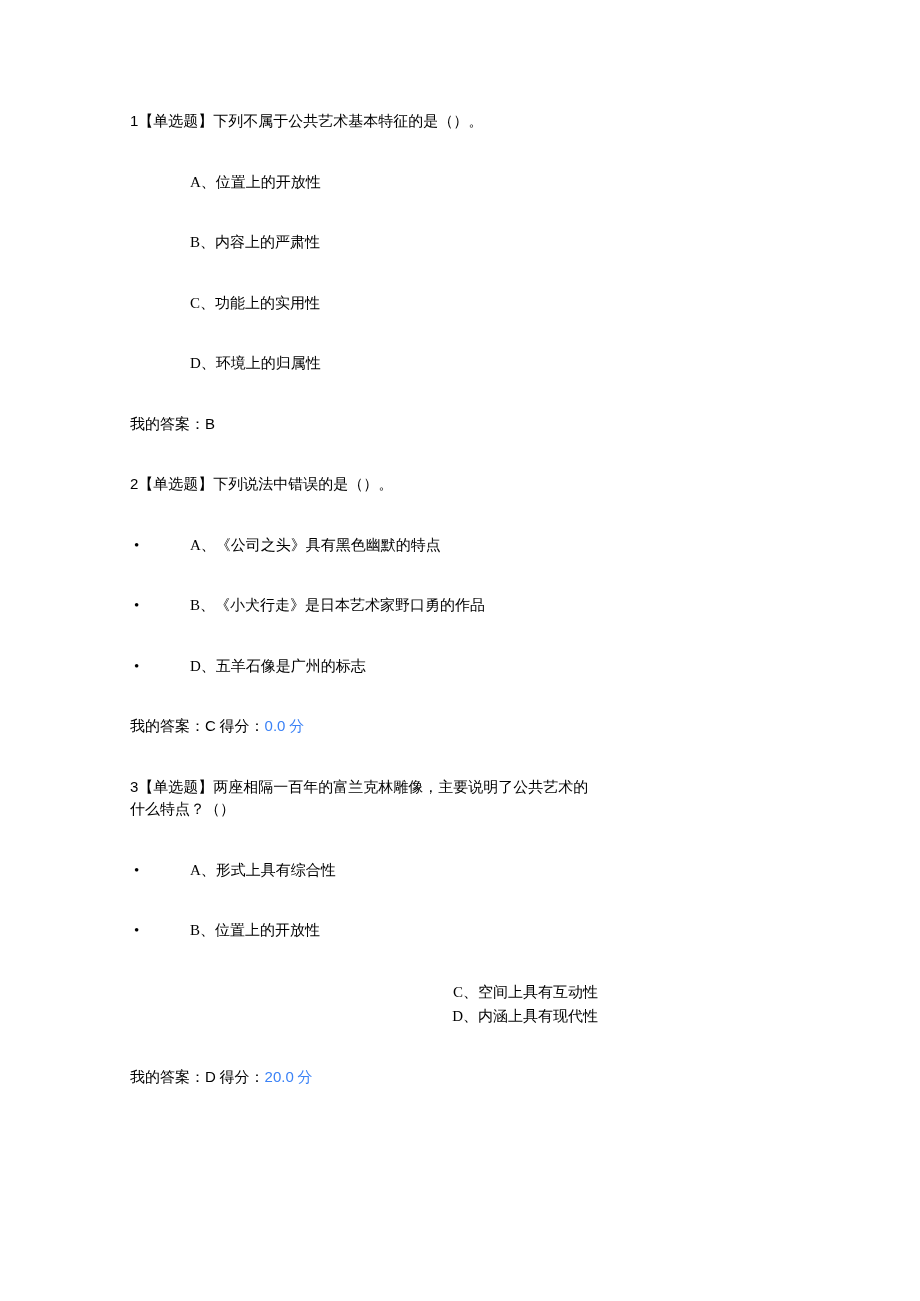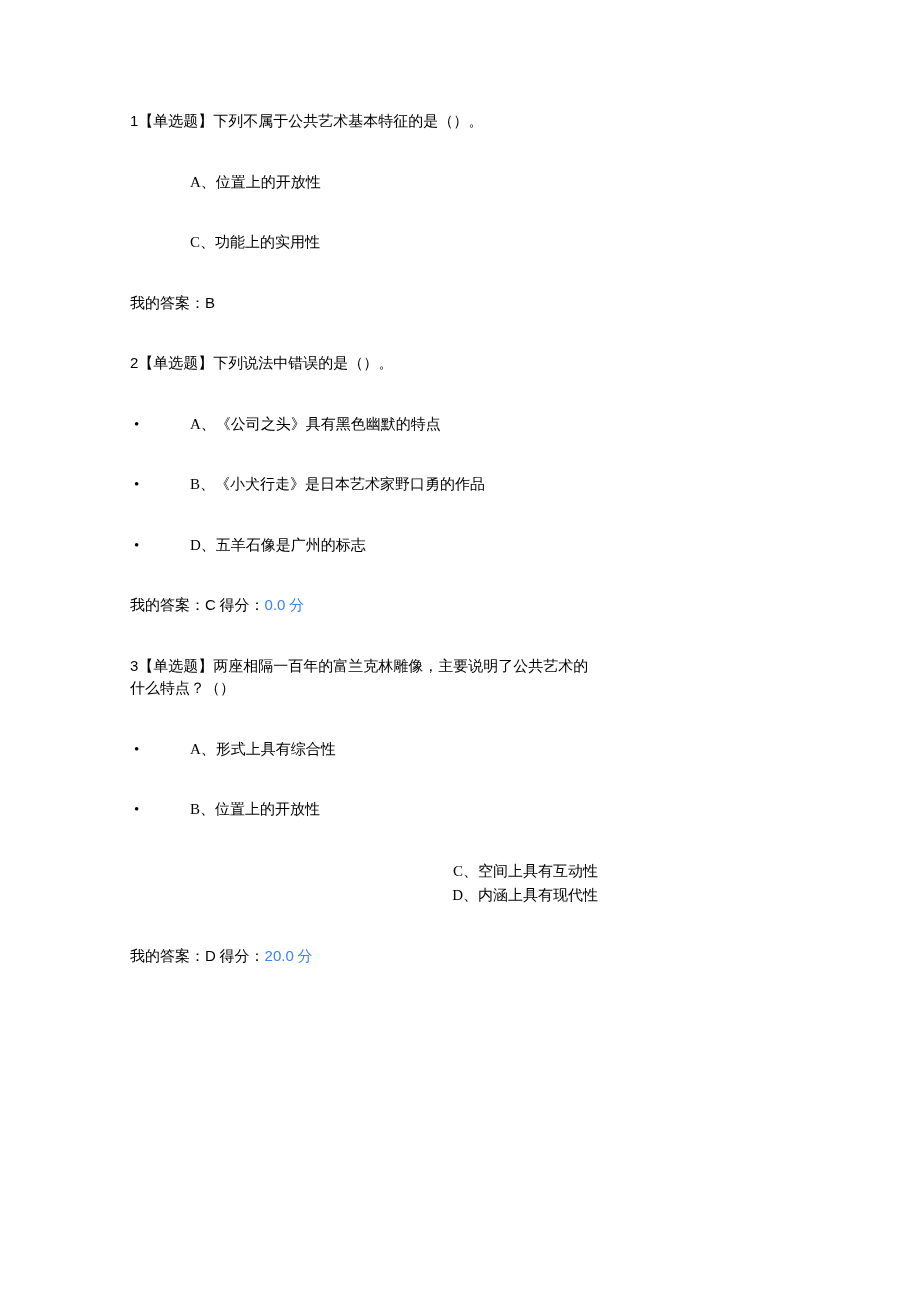"B、内容上的严肃性" div.option-indent { html: none -> <div> <span>B、内容上的严肃性</span> </div> }
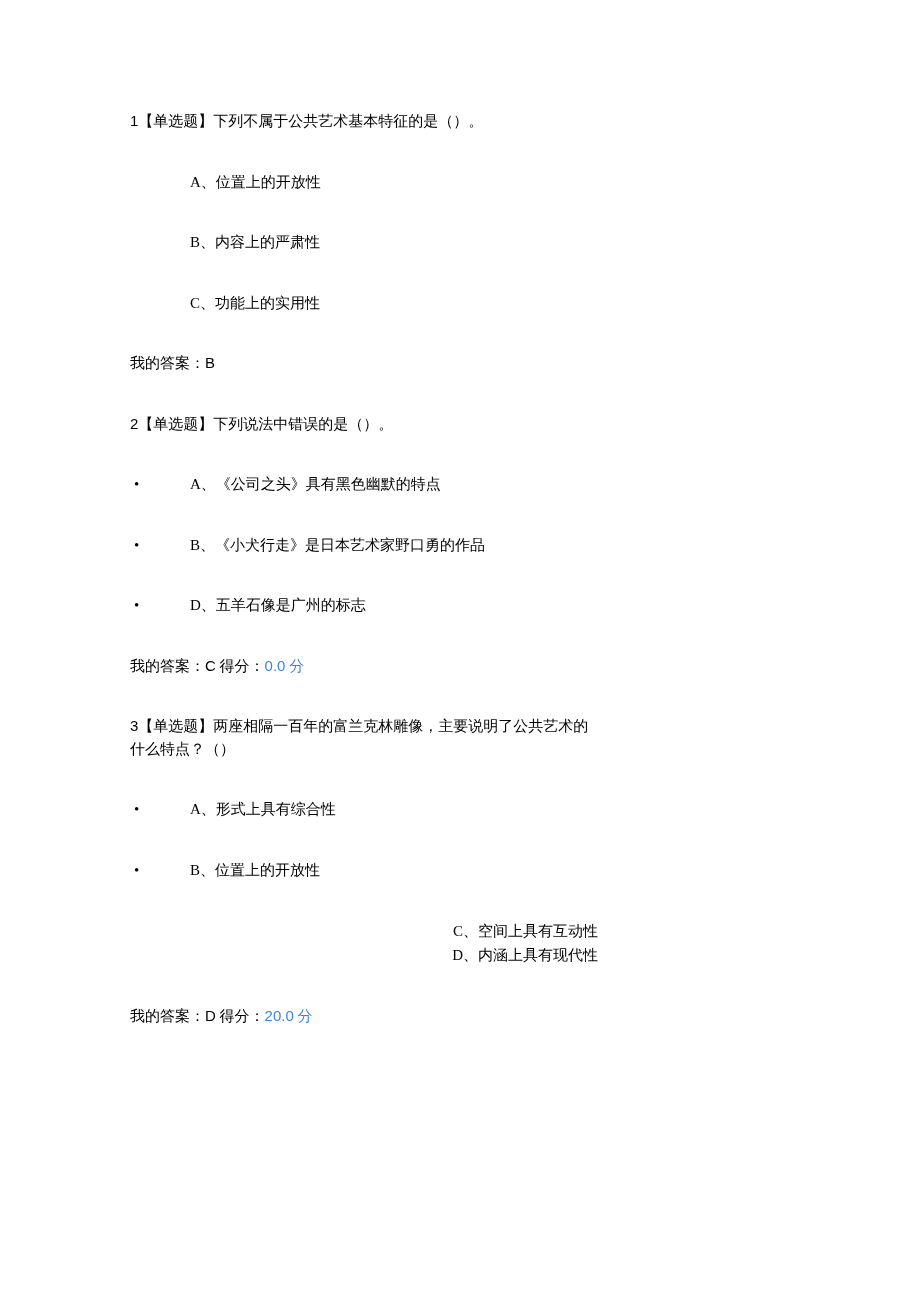"D、环境上的归属性" div.option-indent { html: none -> <div> <span>D、环境上的归属性</span> </div> }
